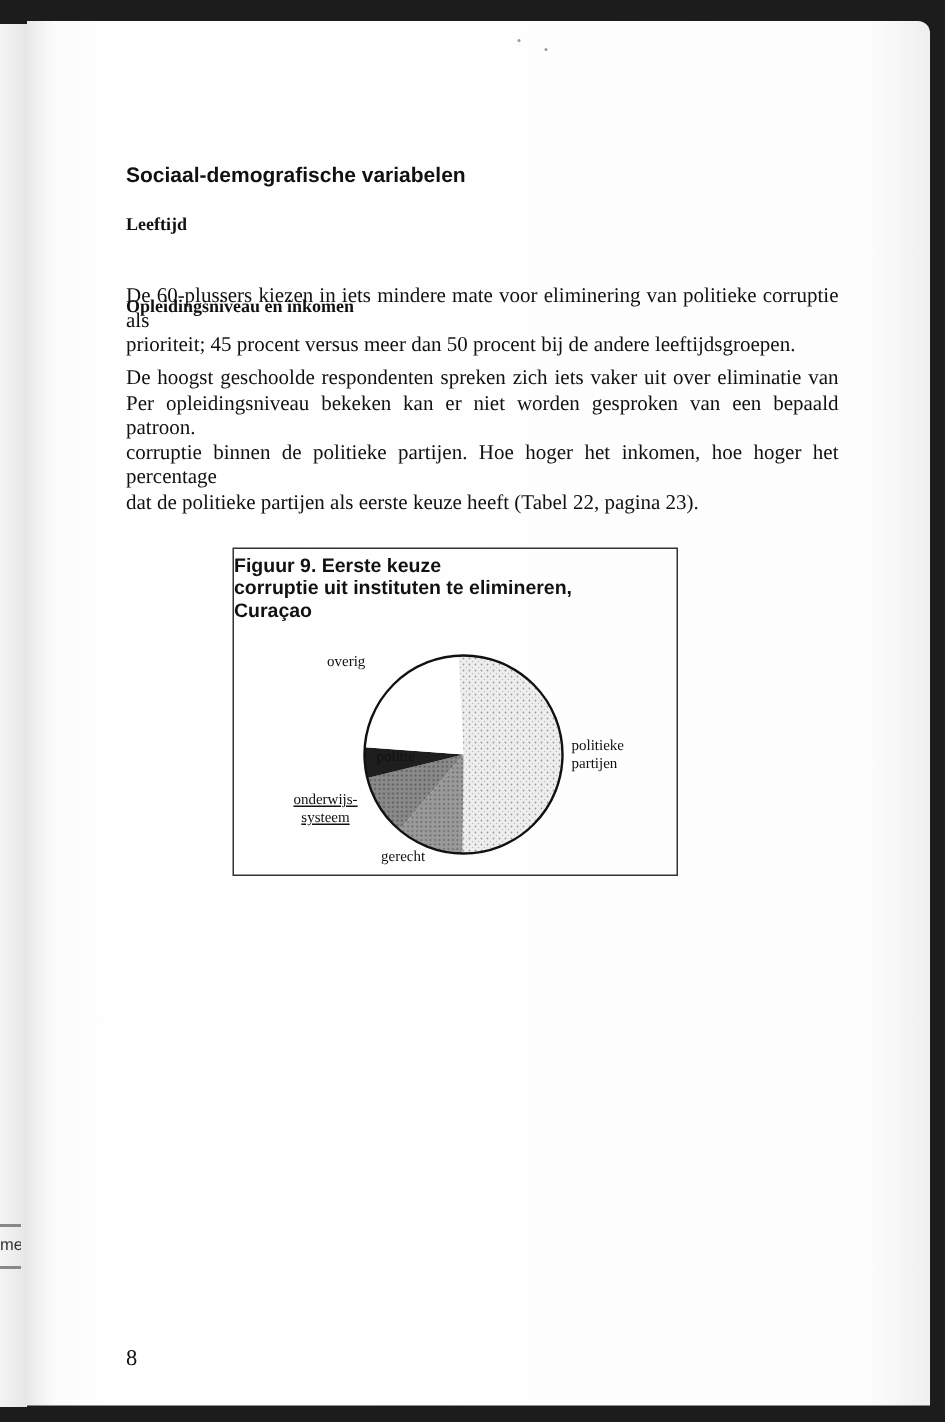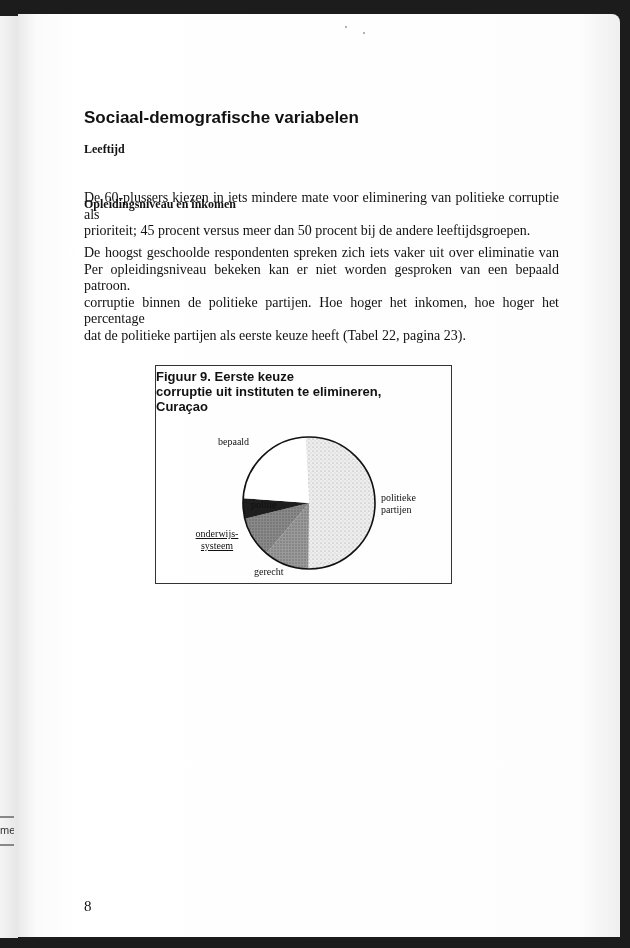"Sociaal-demografische variabelen" .heading { font-size: 17px -> 14px }
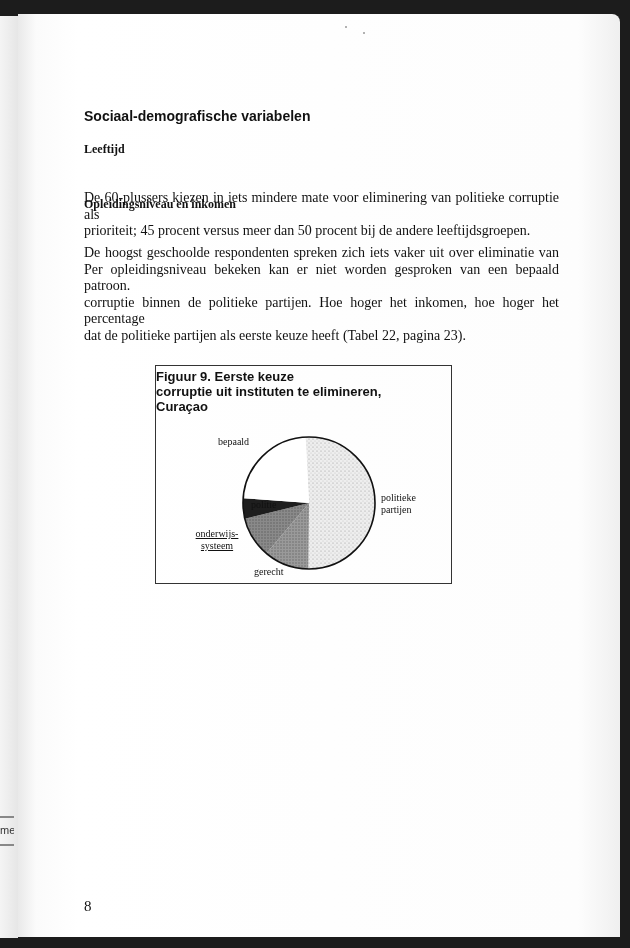"bepaald" div.pie-label { text: bepaald -> overig }
